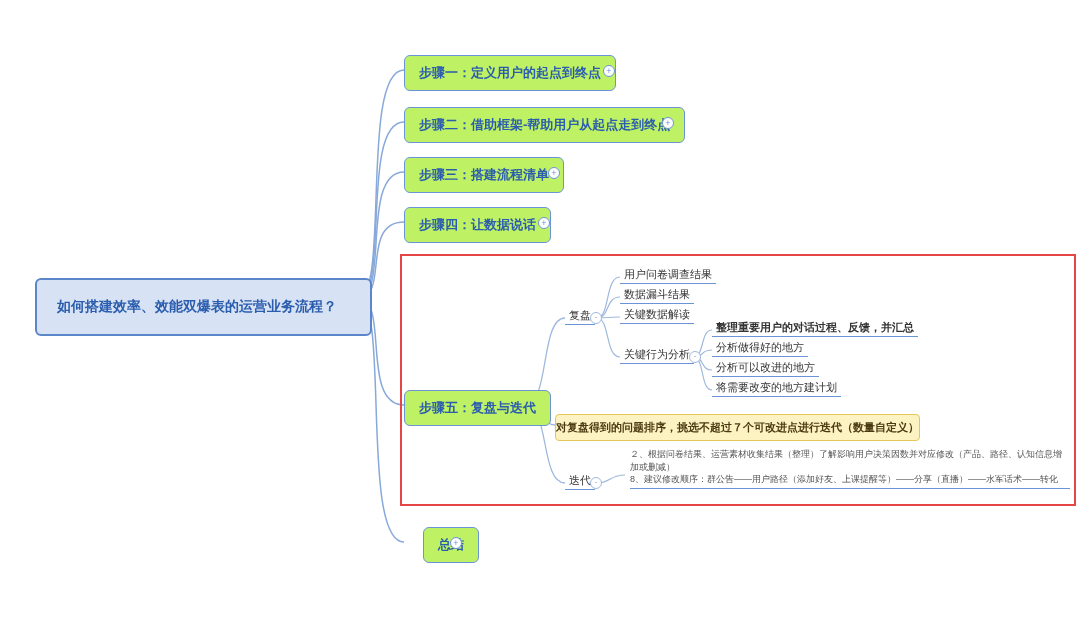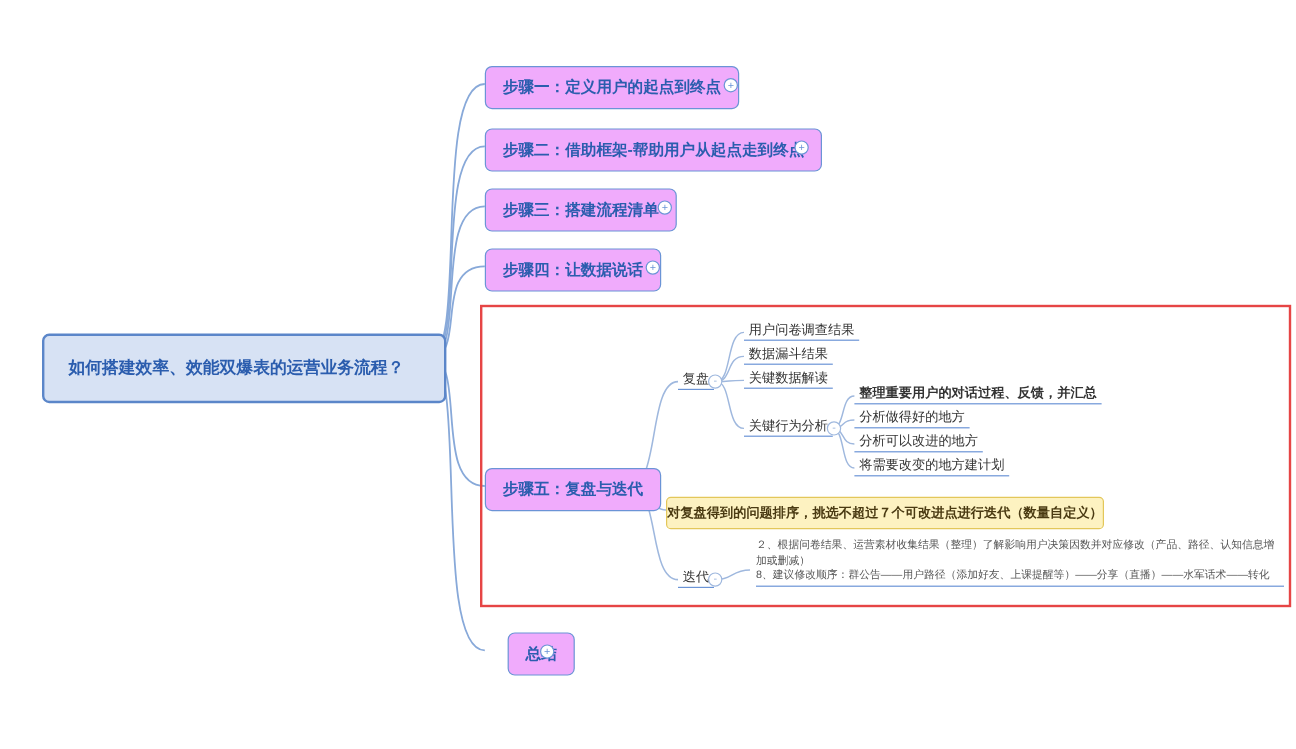"步骤一：定义用户的起点到终点" .child-node { background: #f0abfc -> #bef264 }
